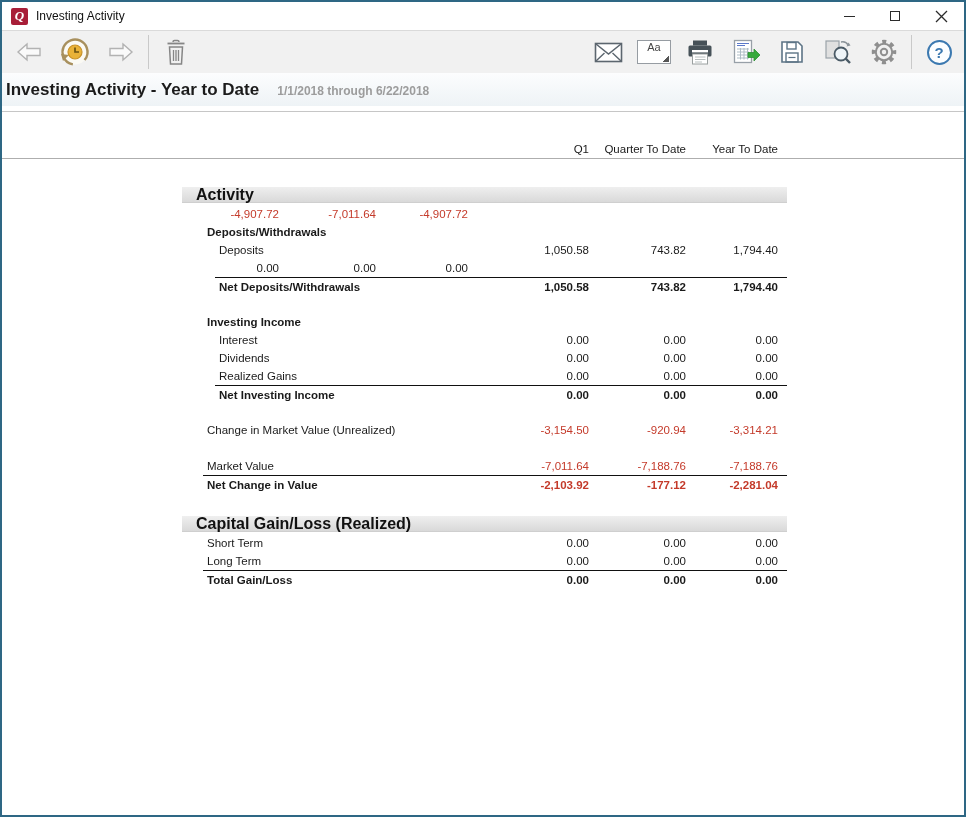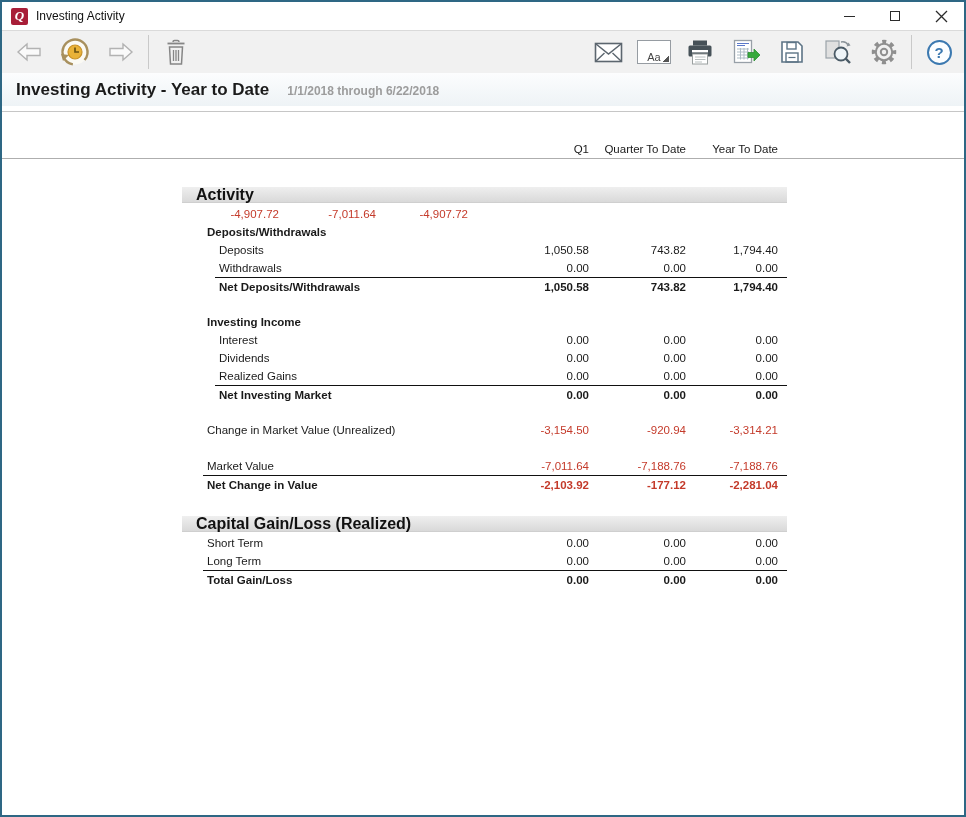"Aa" .font-box { align-items: flex-end -> flex-start }
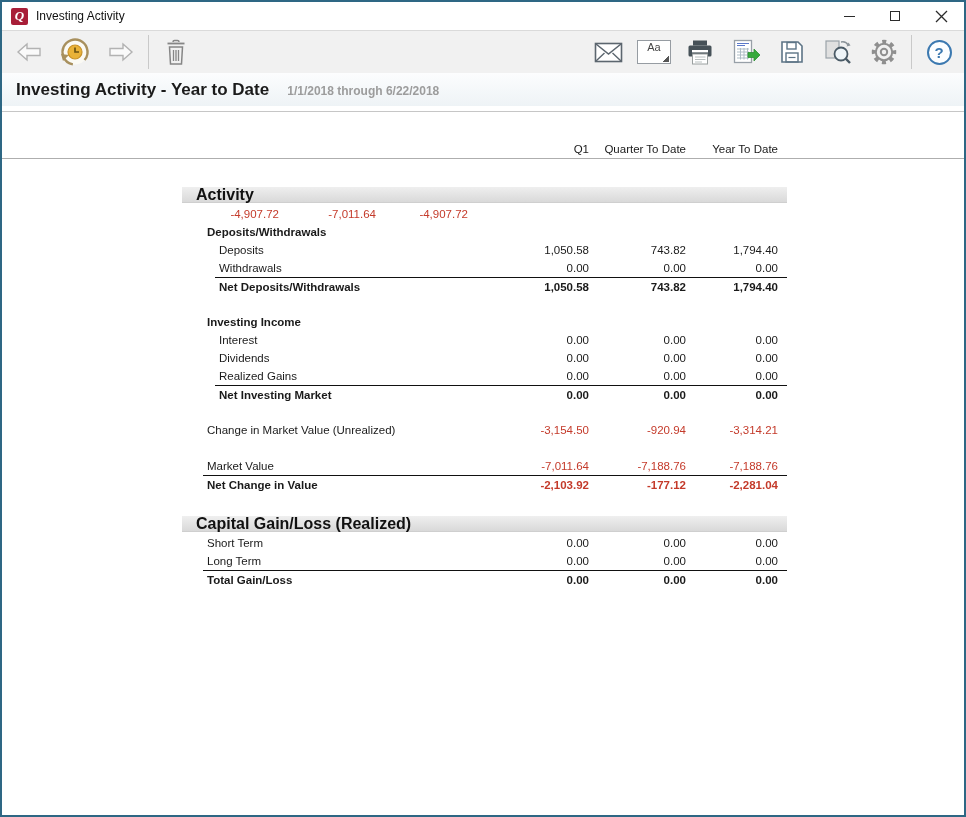"Investing Activity - Year to" .report-header { padding-left: 14px -> 4px }
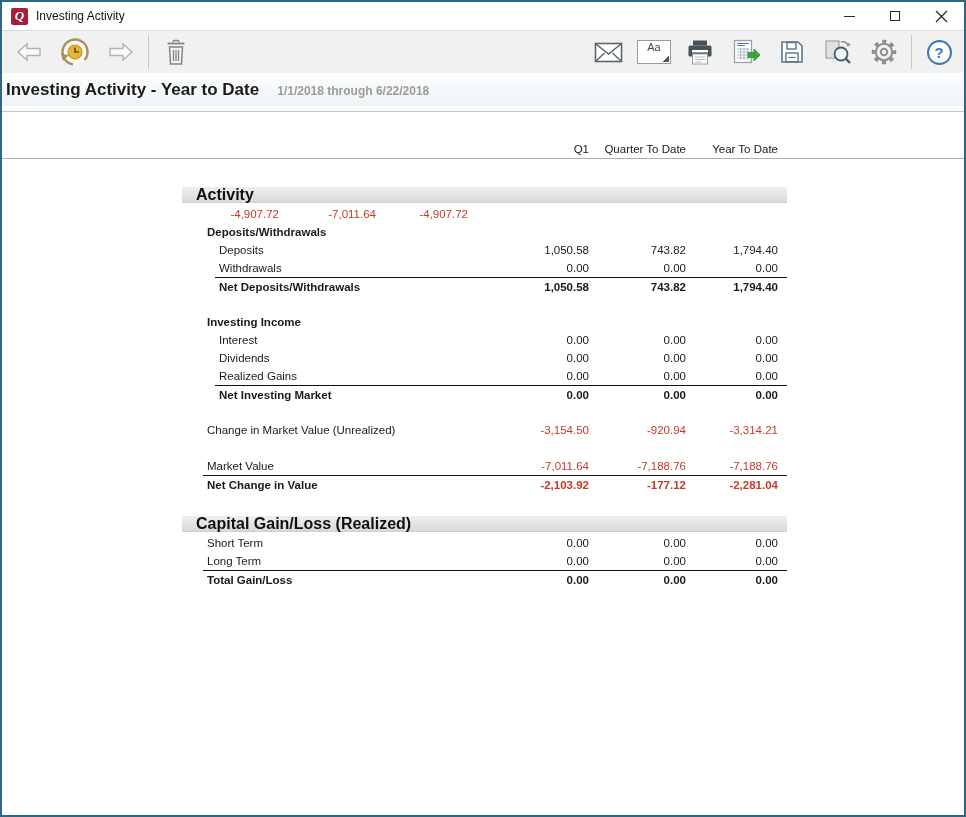"Withdrawals" span.lbl { html: <span>Withdrawals</span> -> none }
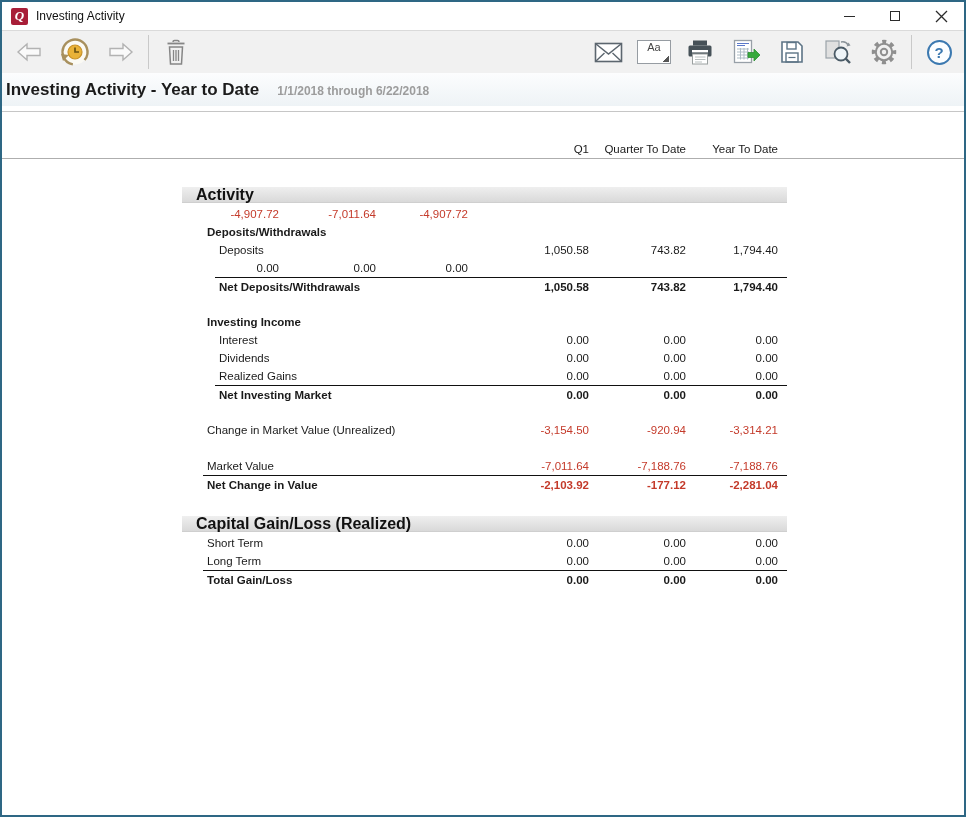"Net Investing Market" span.lbl { text: Market -> Income }
